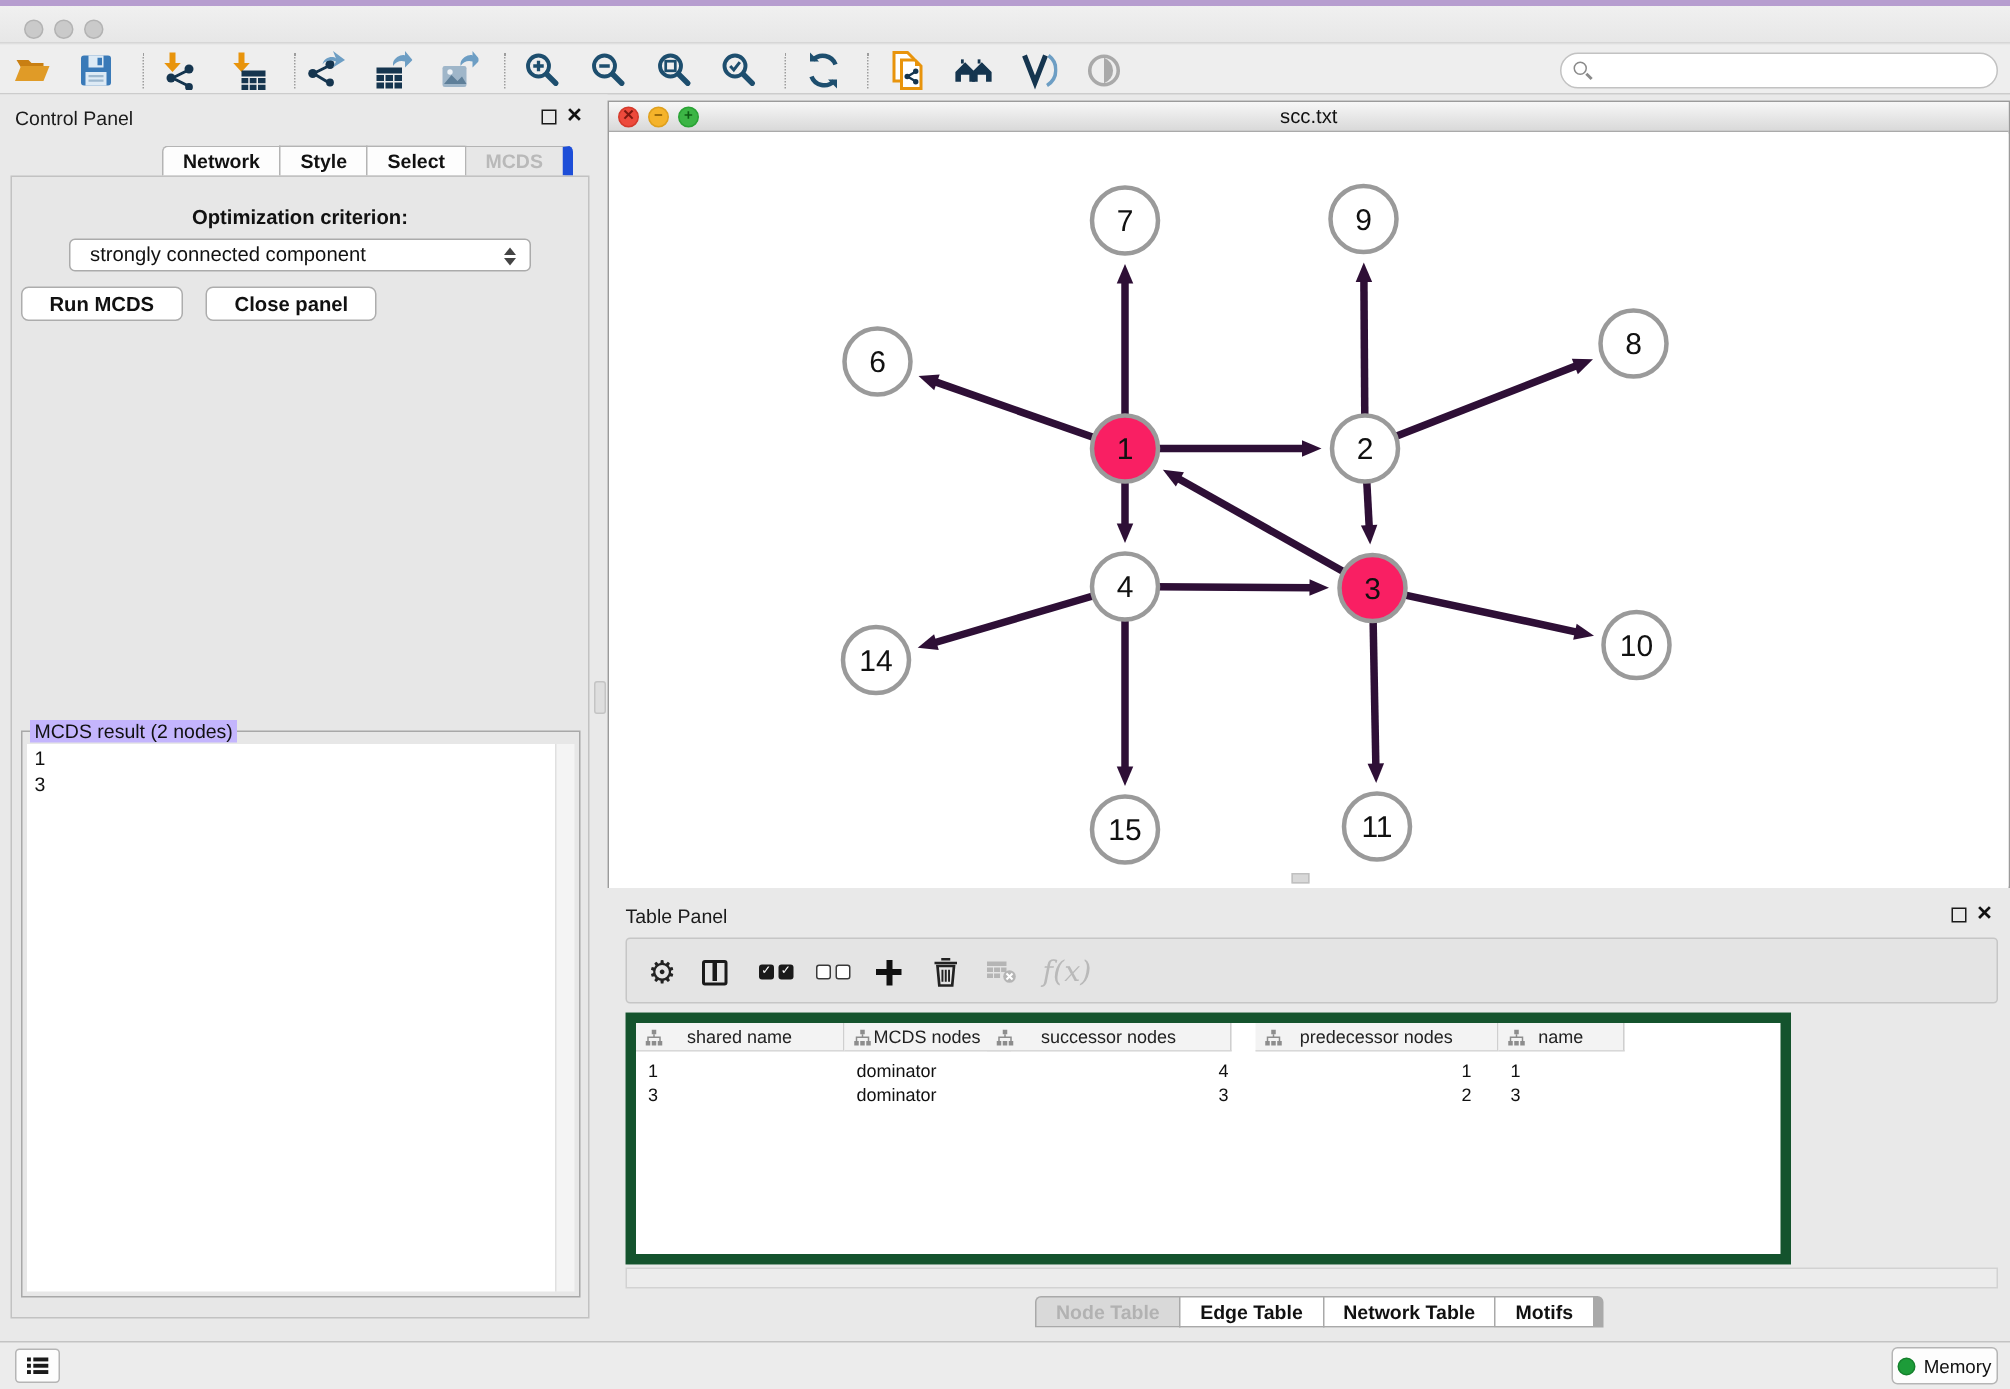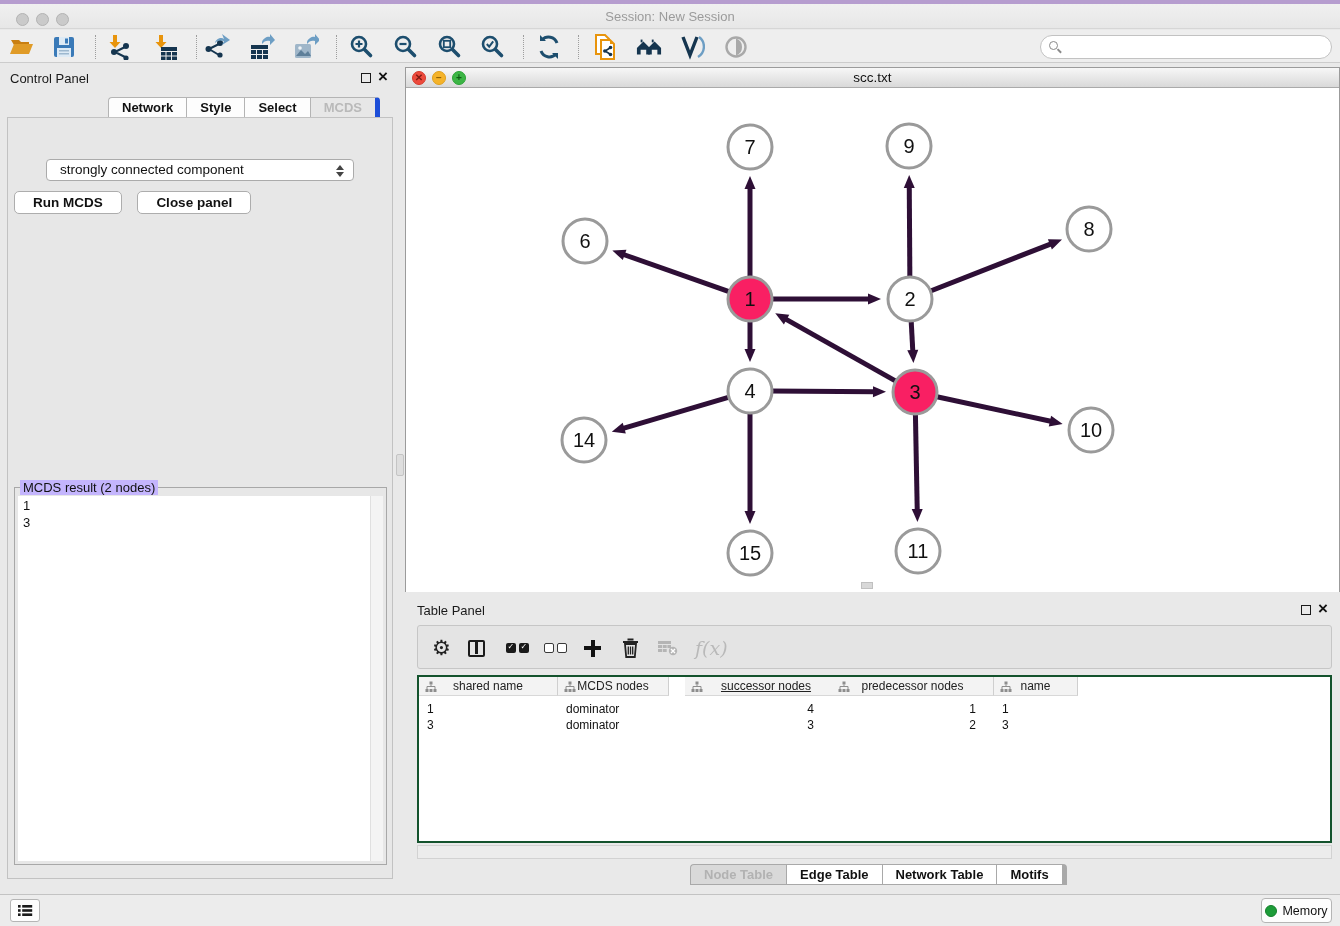"Session: New Session" div.title { html: <div>Session: New Session</div> -> none }
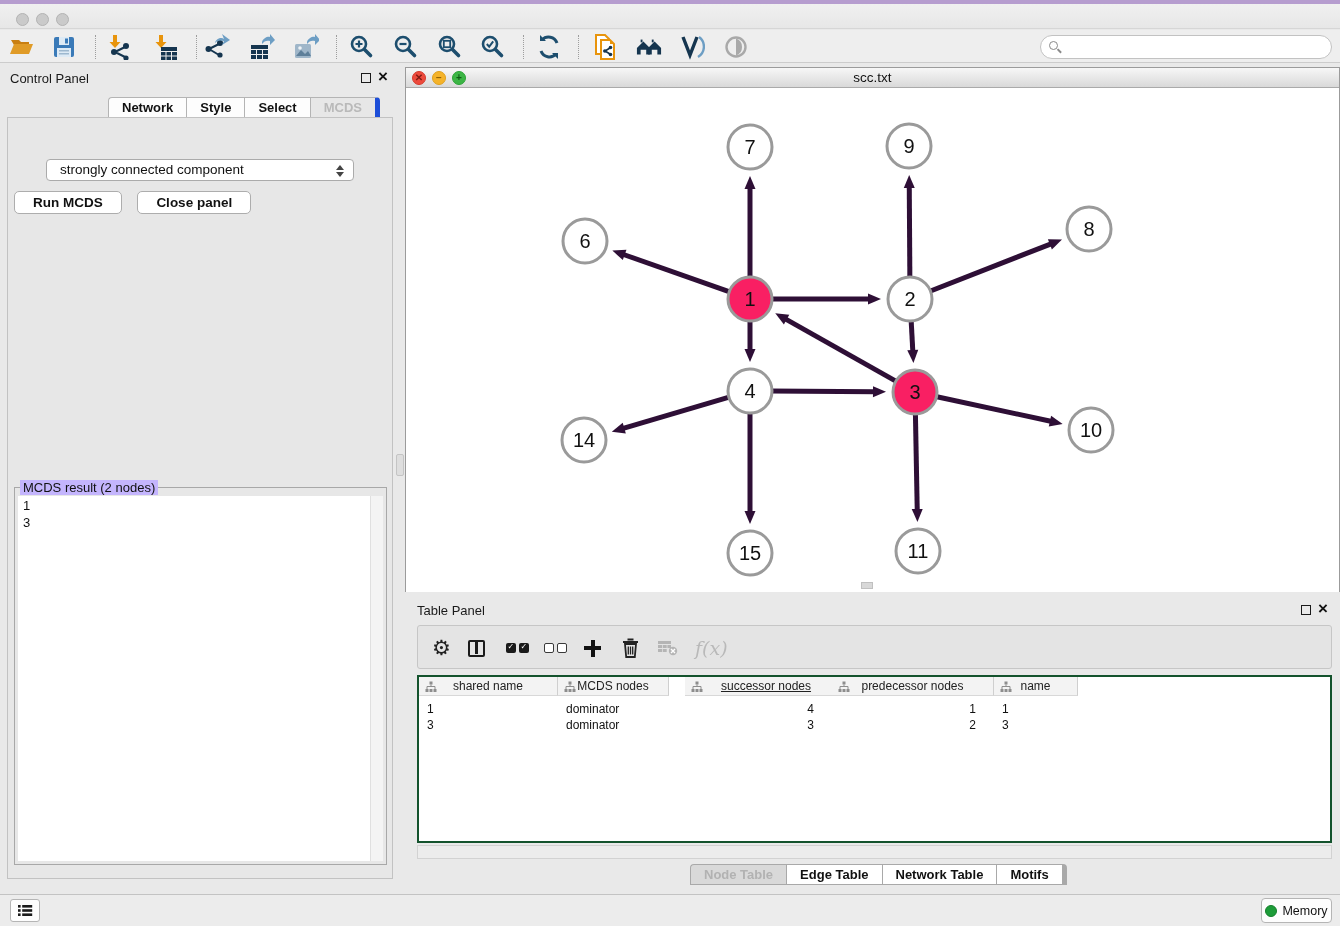"MCDS" .tabbtn:last-child { border-right: 5px solid #1d4ed8 -> 7px solid #1d4ed8 }
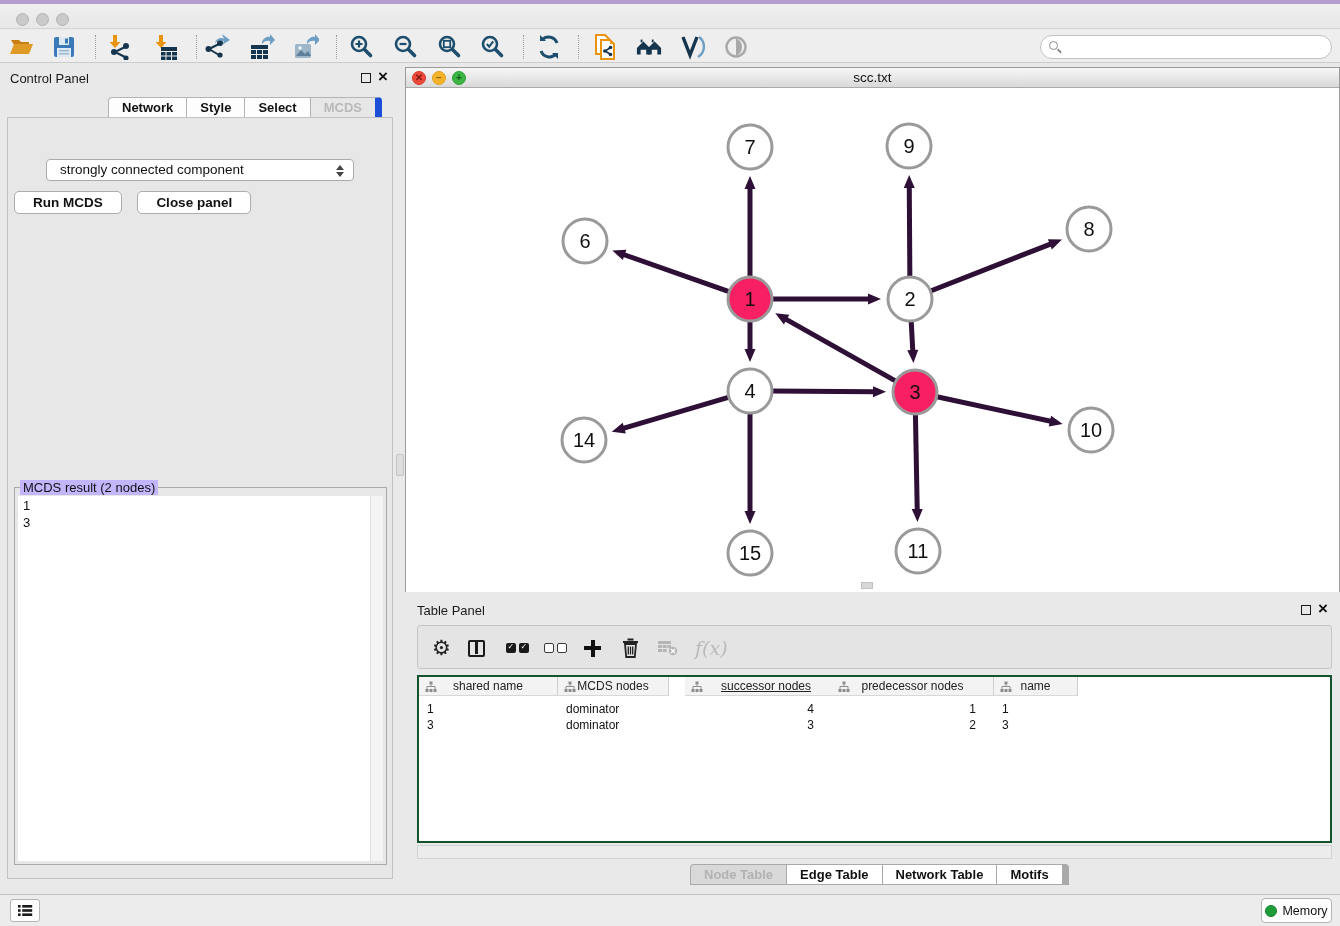"Optimization criterion:" div.opt-label { html: none -> <div>Optimization criterion:</div> }
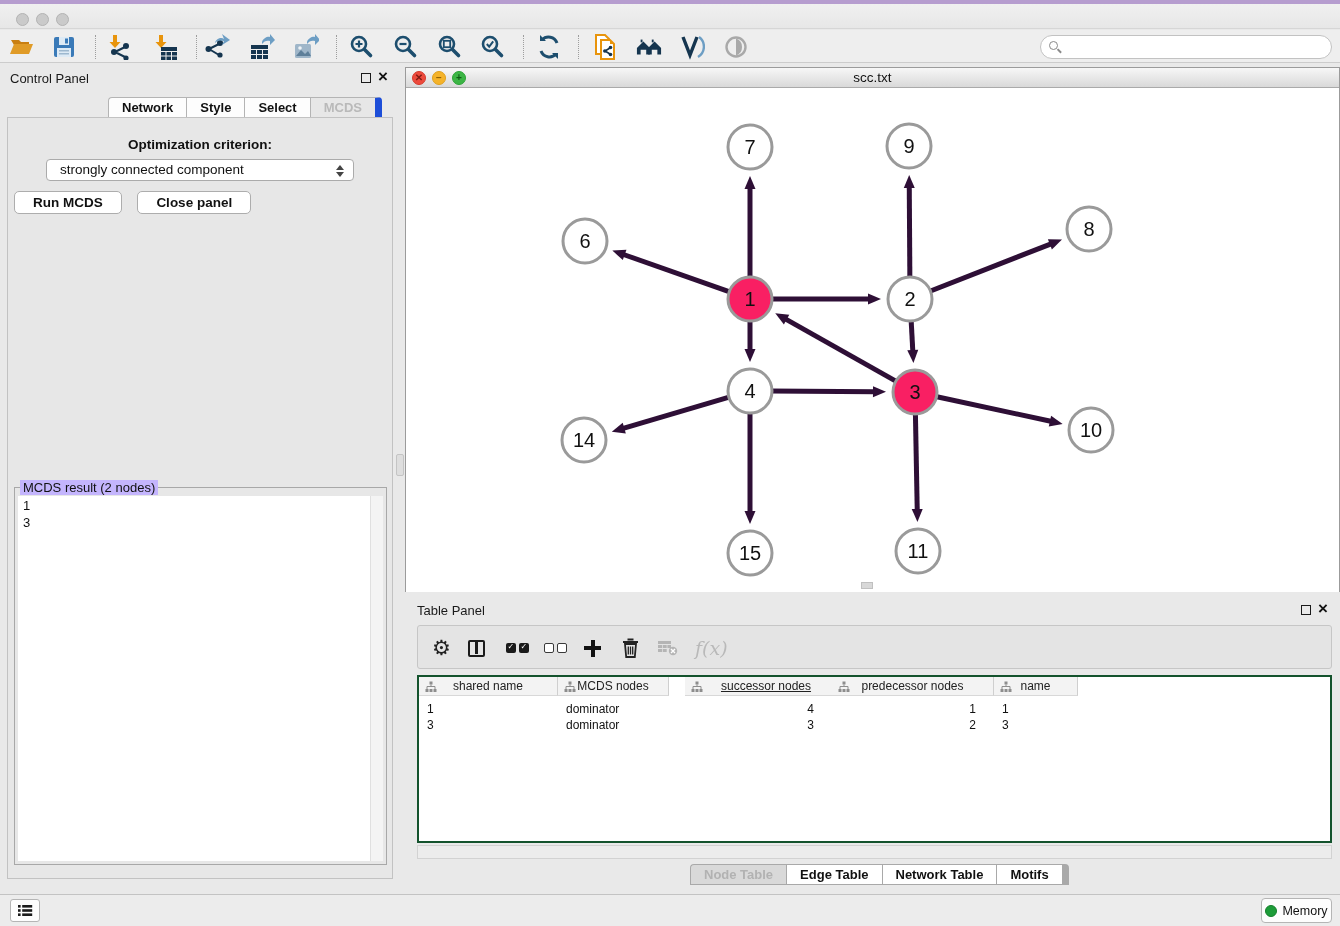"shared name" .tp-table { border: 2px solid #14532d -> 7px solid #14532d; width: 915px -> 777px }
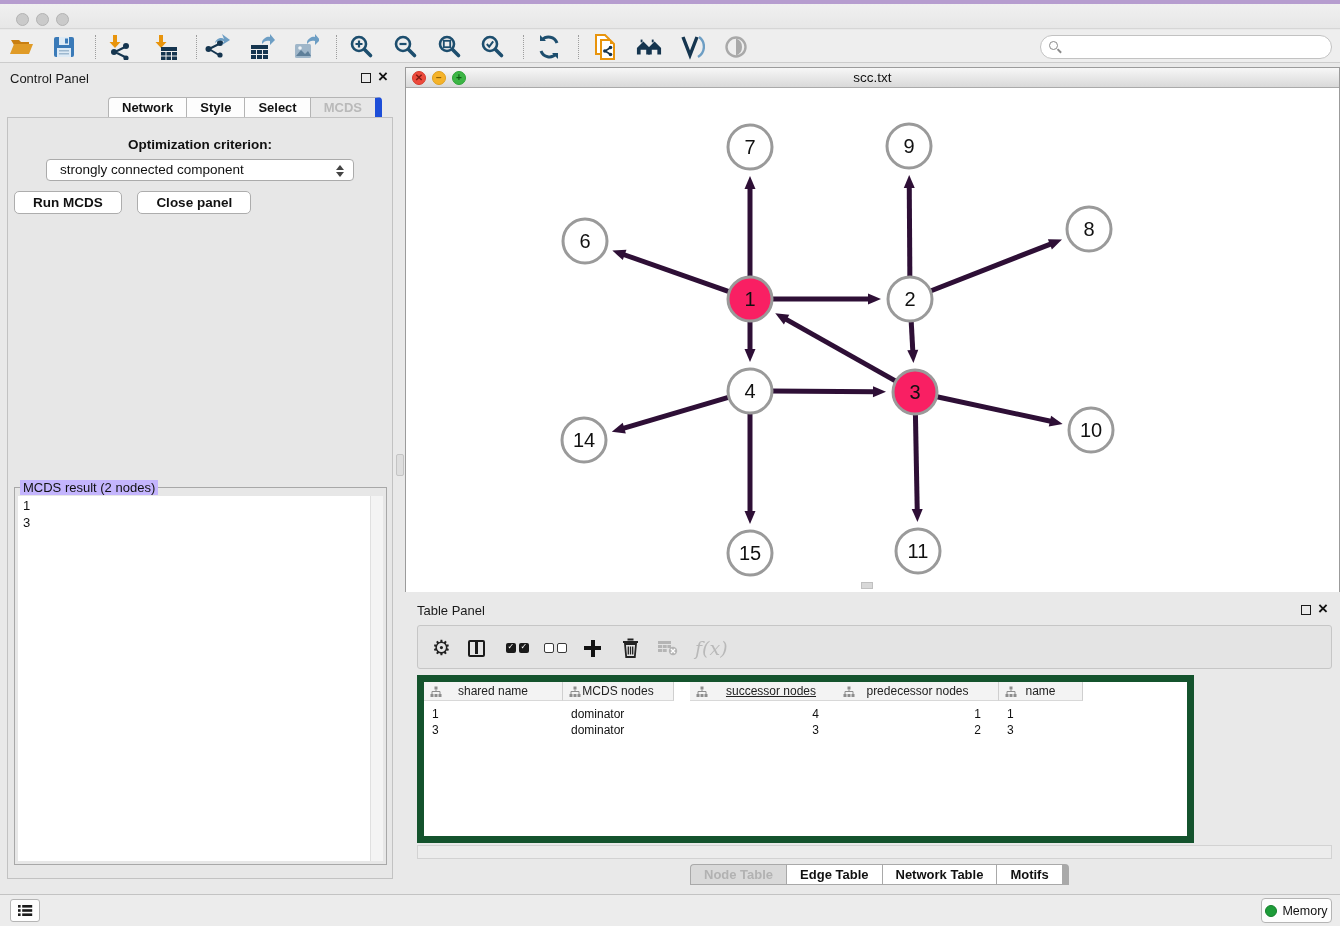"successor nodes" div.tp-head { left: 266px -> 234px; text-decoration: underline -> none }
